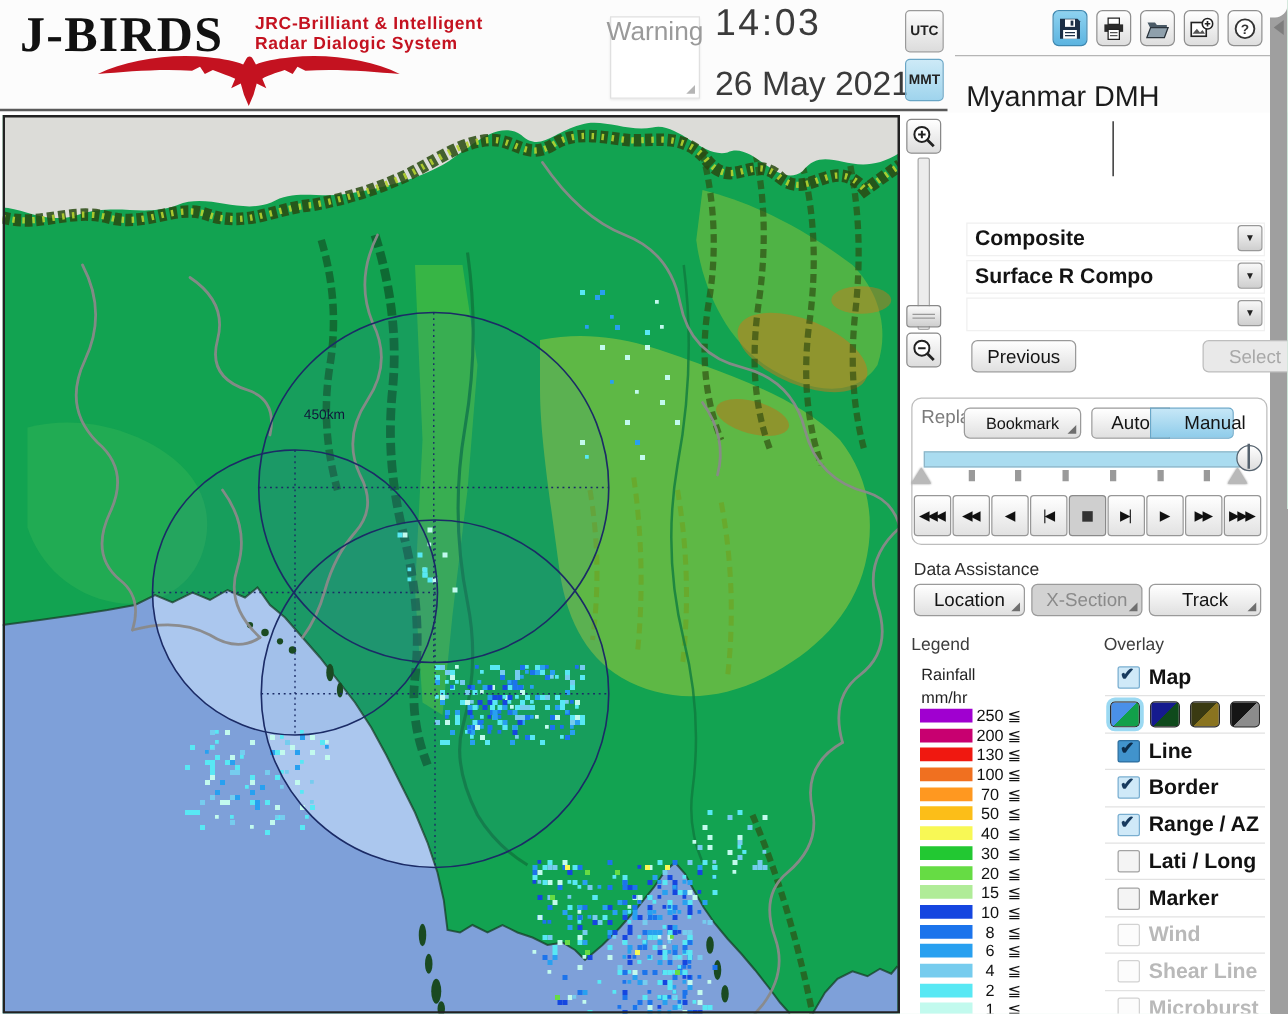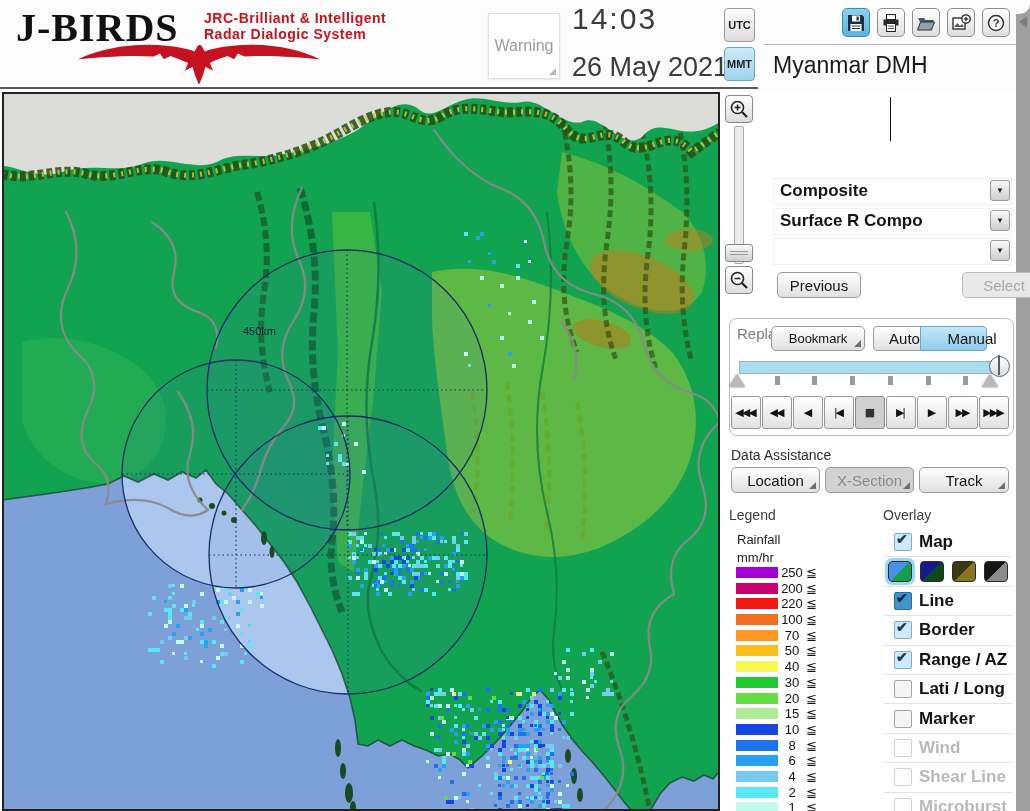"Warning" #warning-btn { align-items: center -> flex-start; font-size: 16px -> 21px }
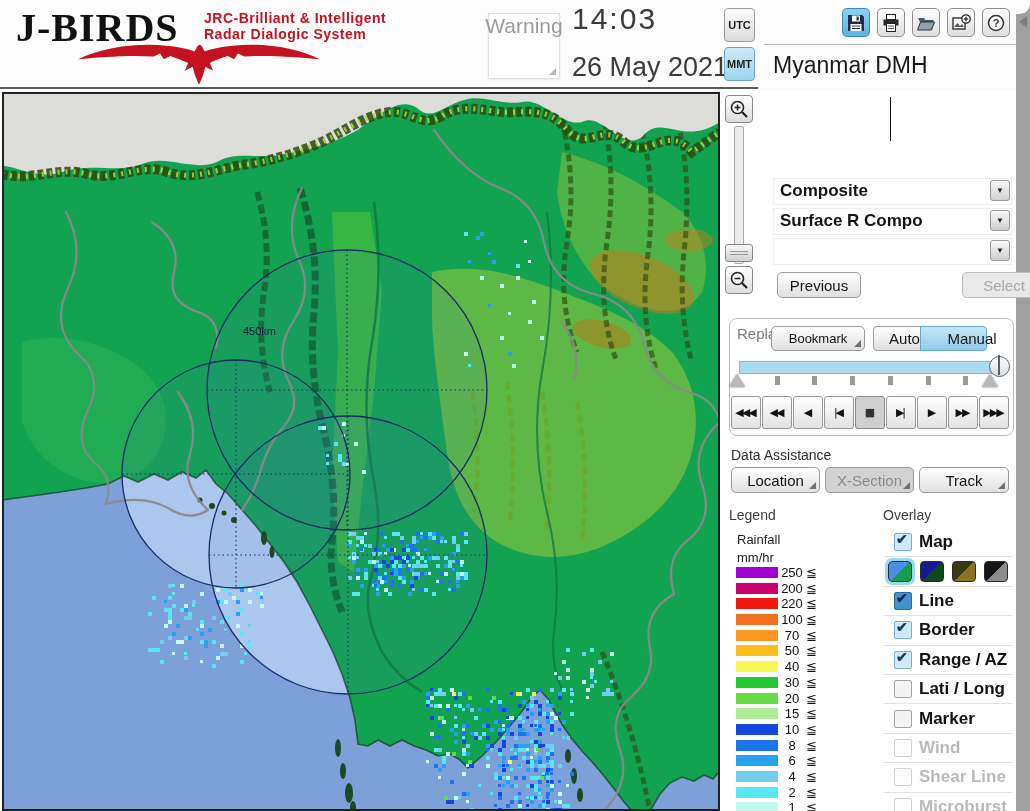"Myanmar DMH" #my-title { top: 52px -> 64px }
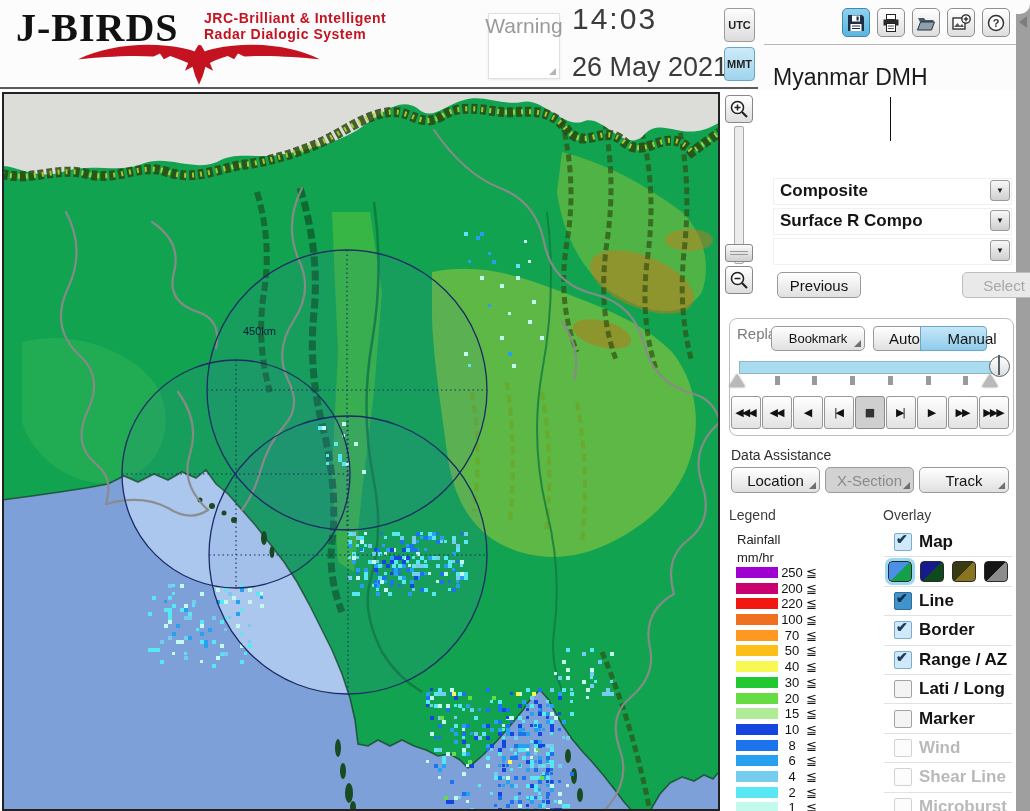"220" span.lg-val { text: 220 -> 130 }
